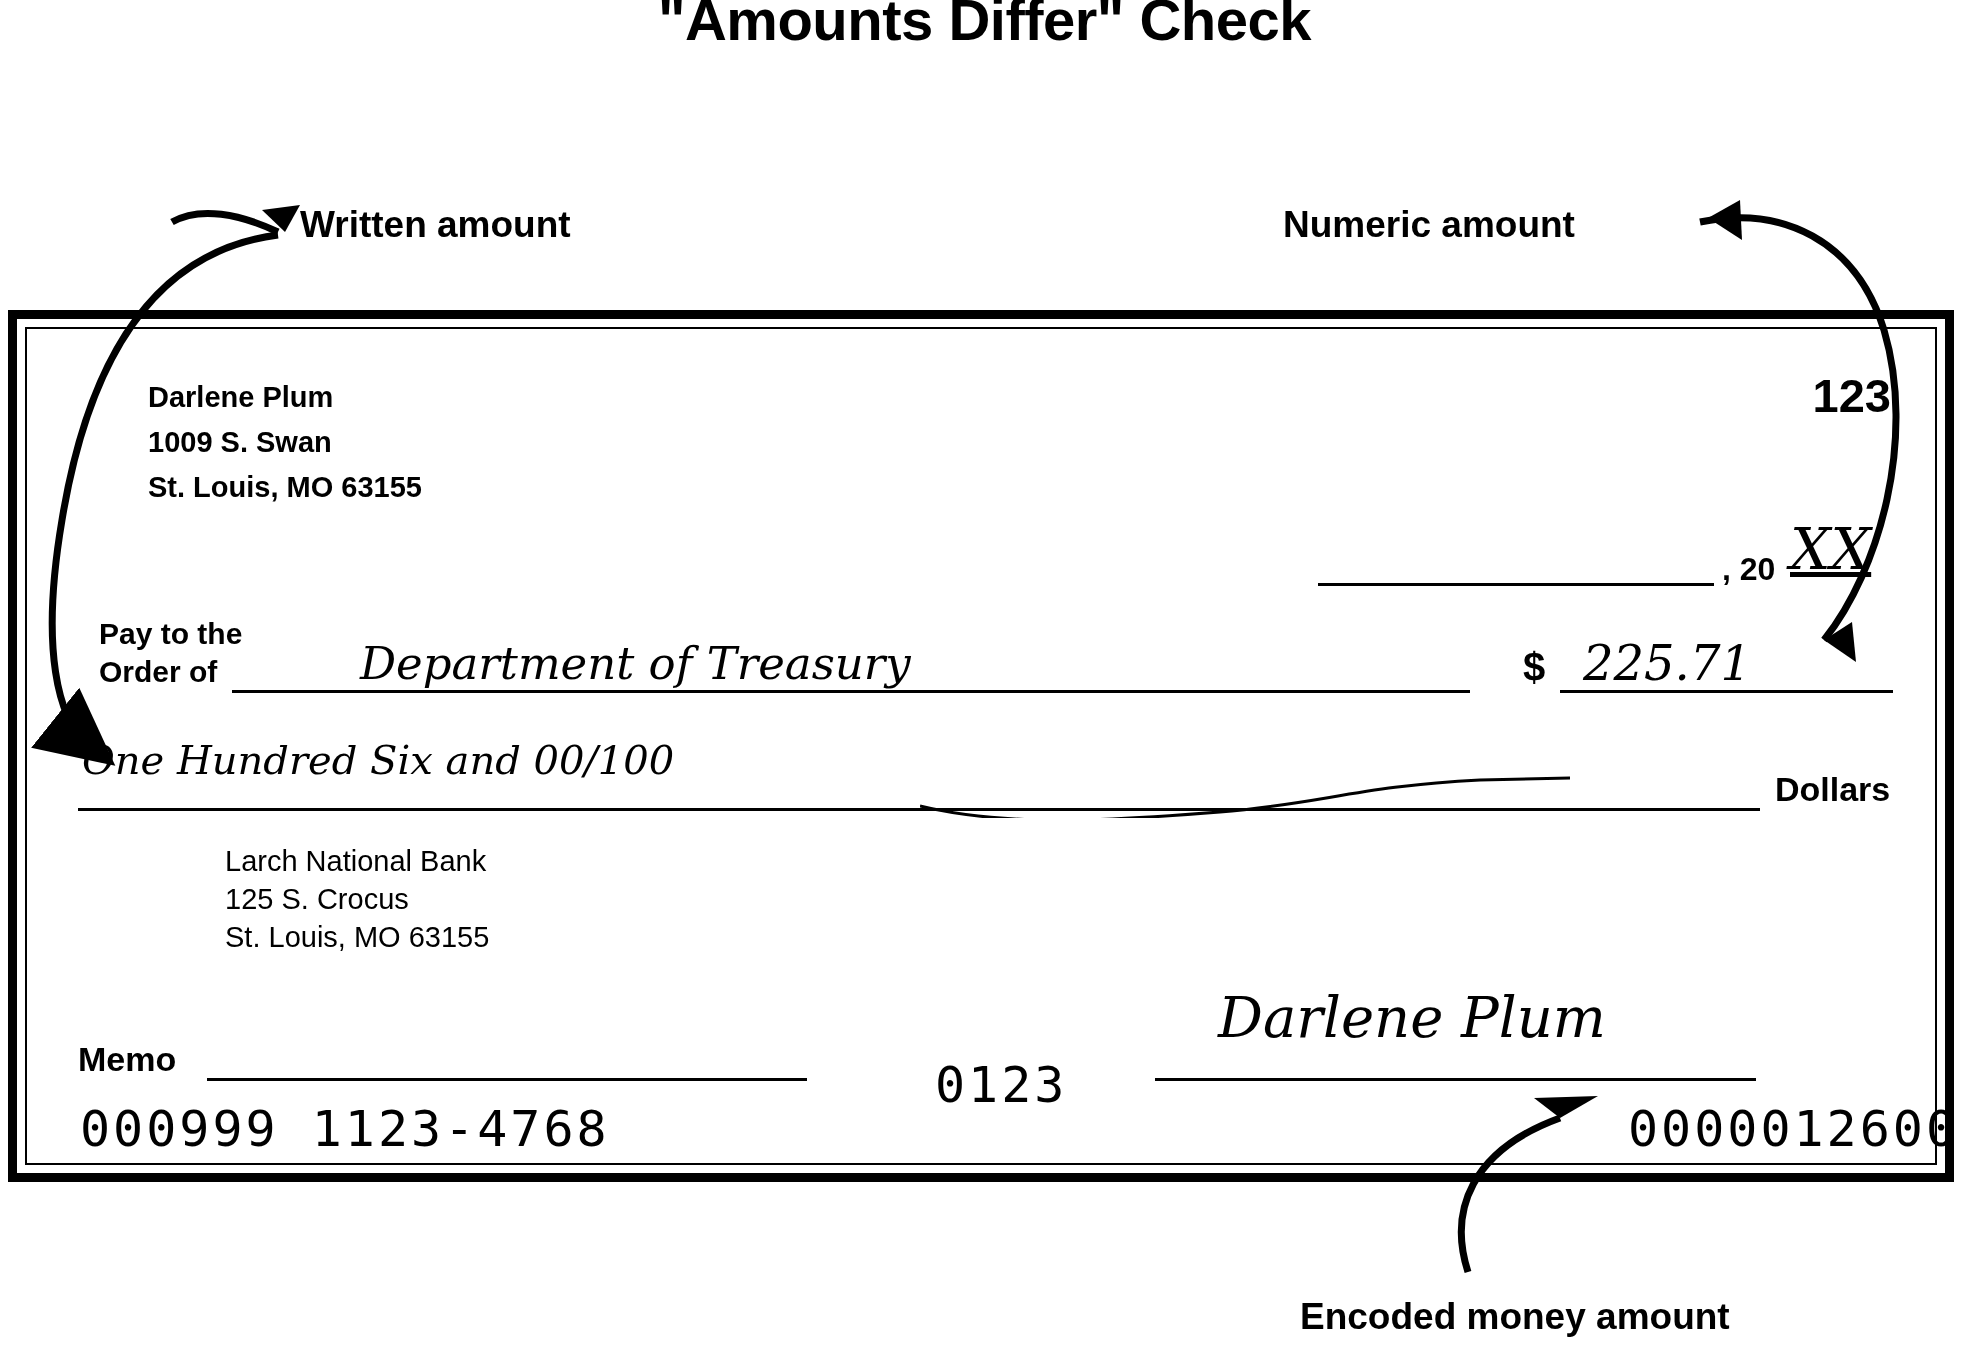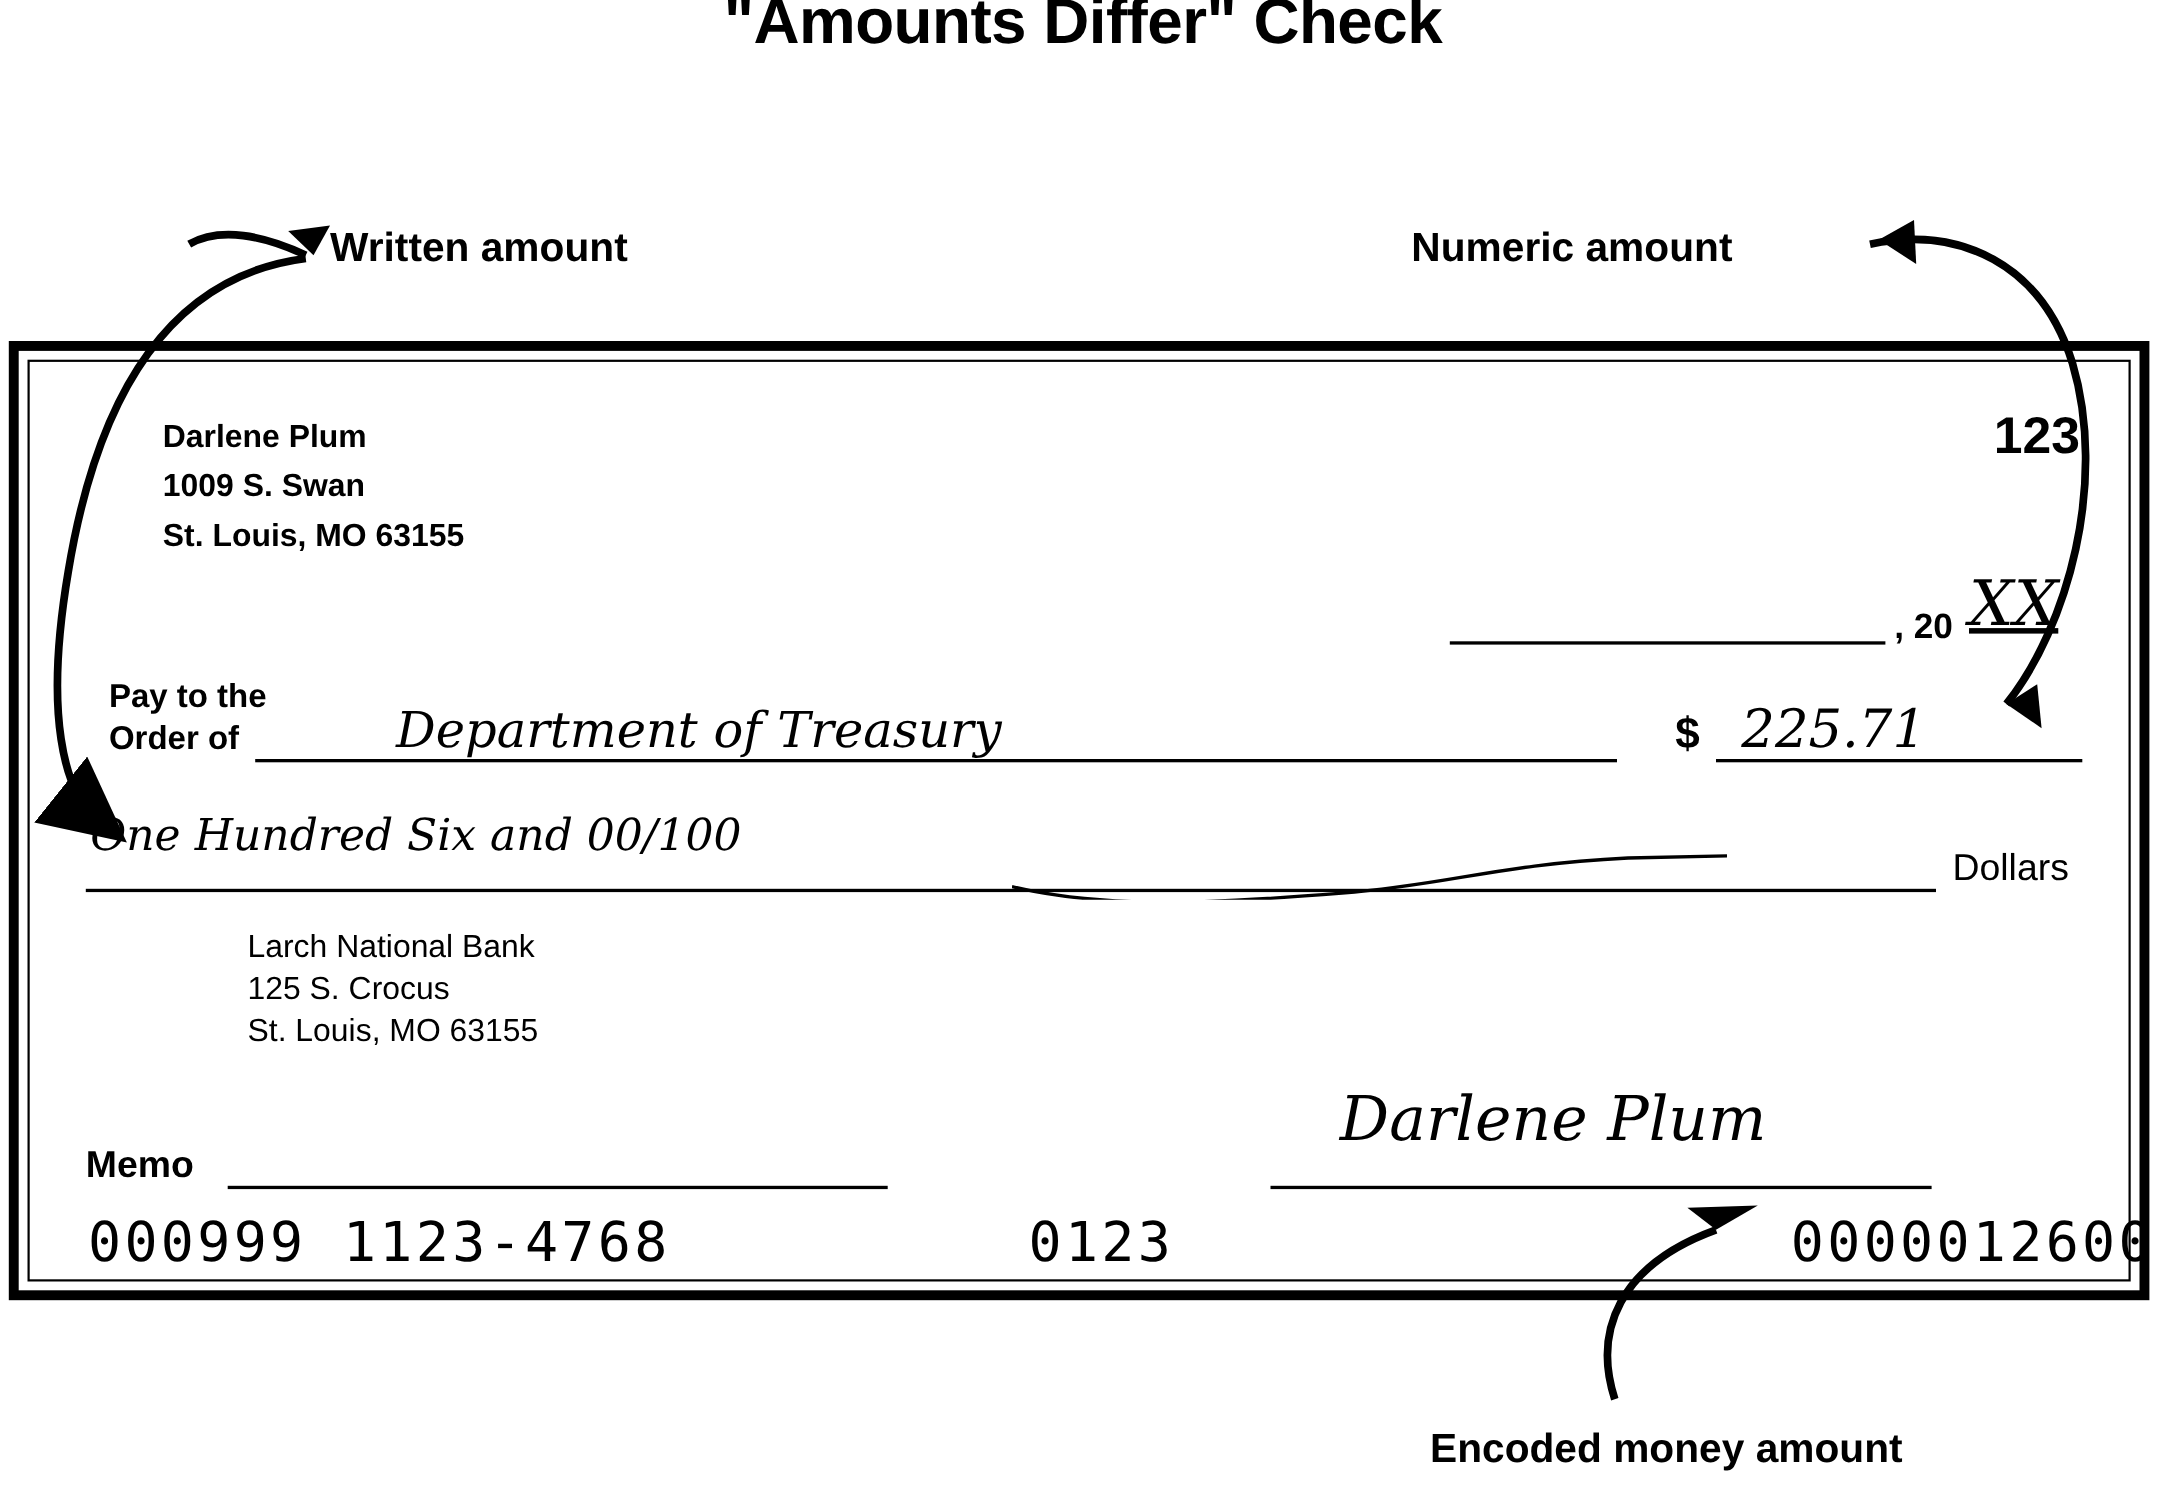"Dollars" .dollars-label { font-weight: normal -> bold }
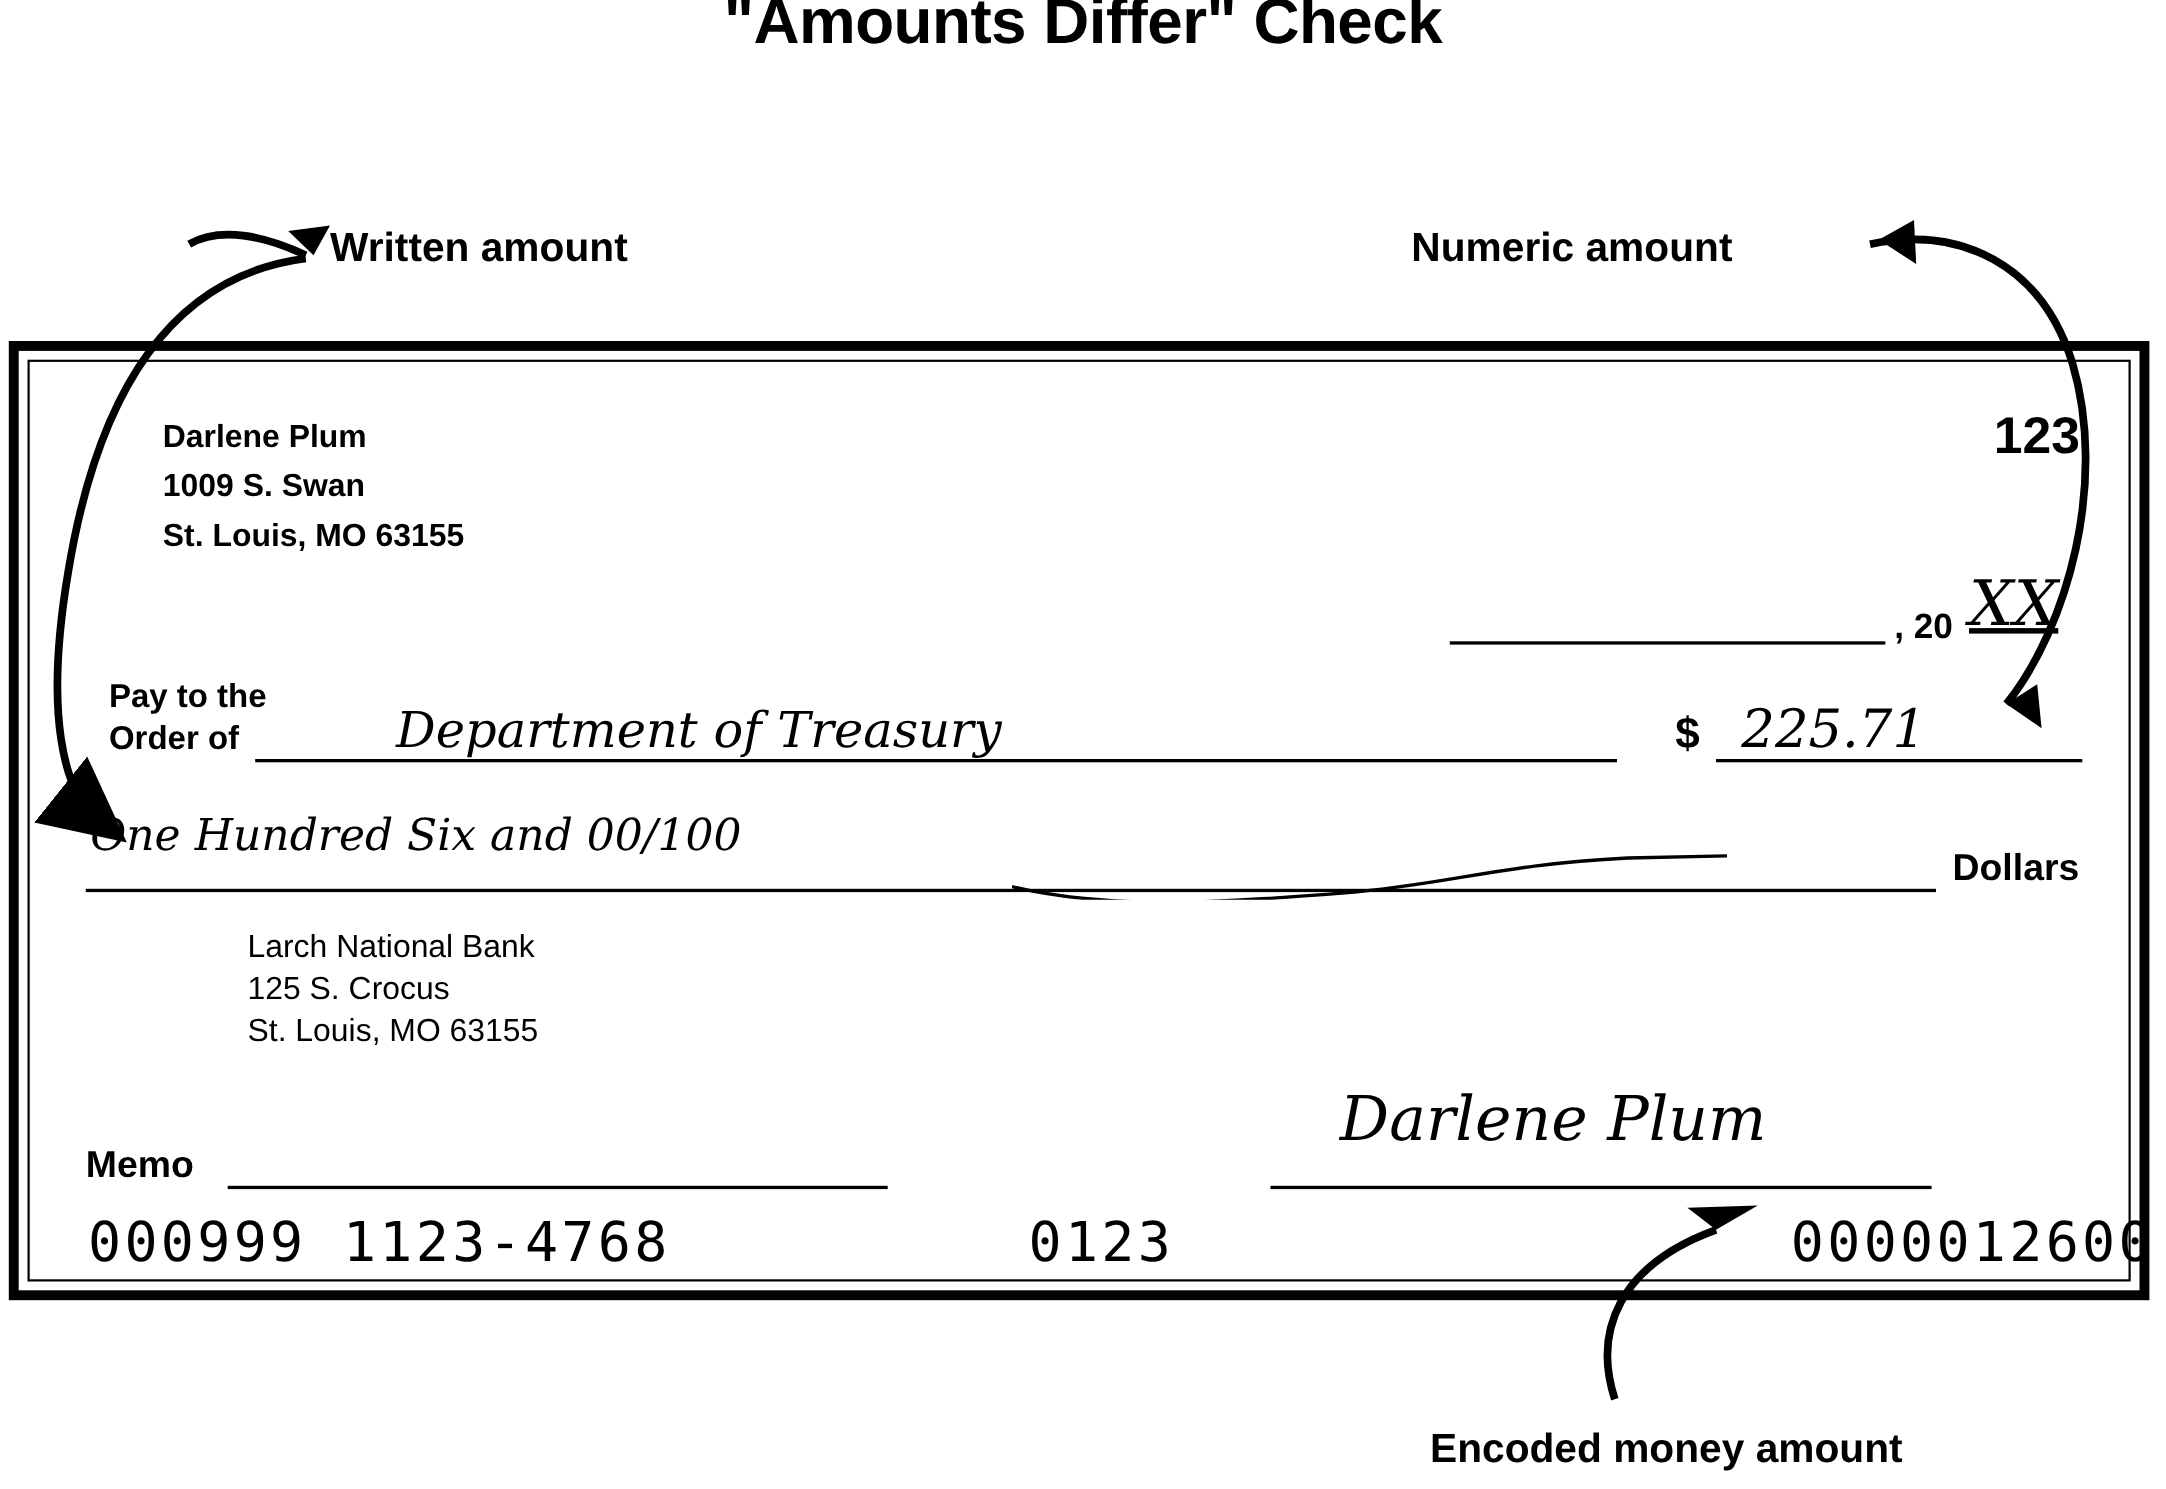"0123" .micr-account { top: 1100px -> 1056px }
